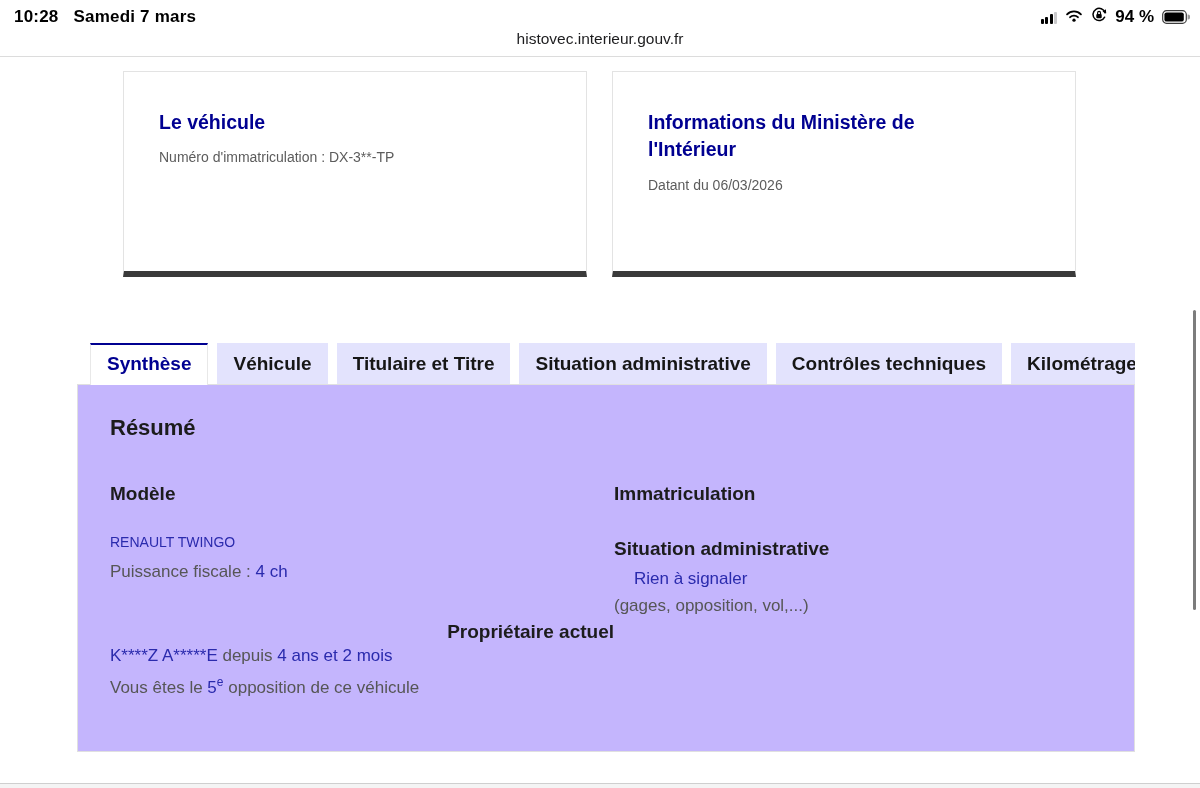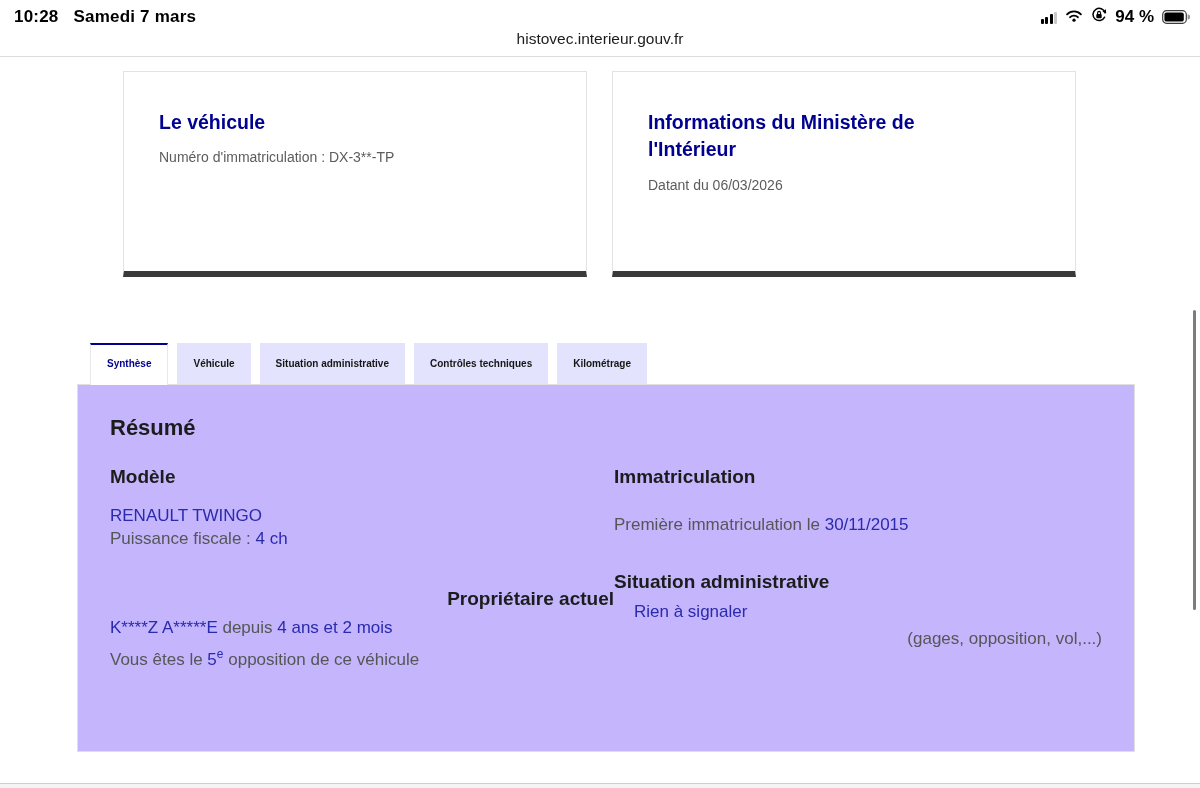"Synthèse" .tab { font-size: 10px -> 19px }
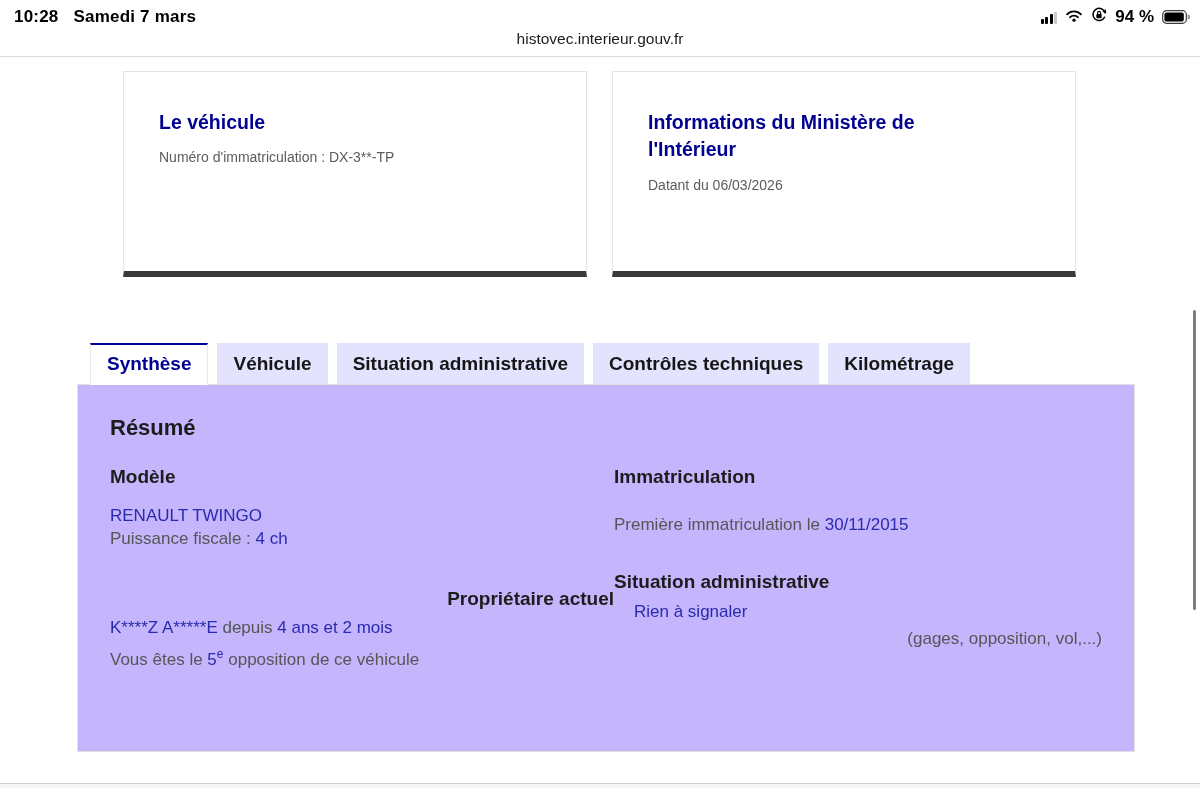"Titulaire et Titre" div.tab { html: none -> <div>Titulaire et Titre</div> }
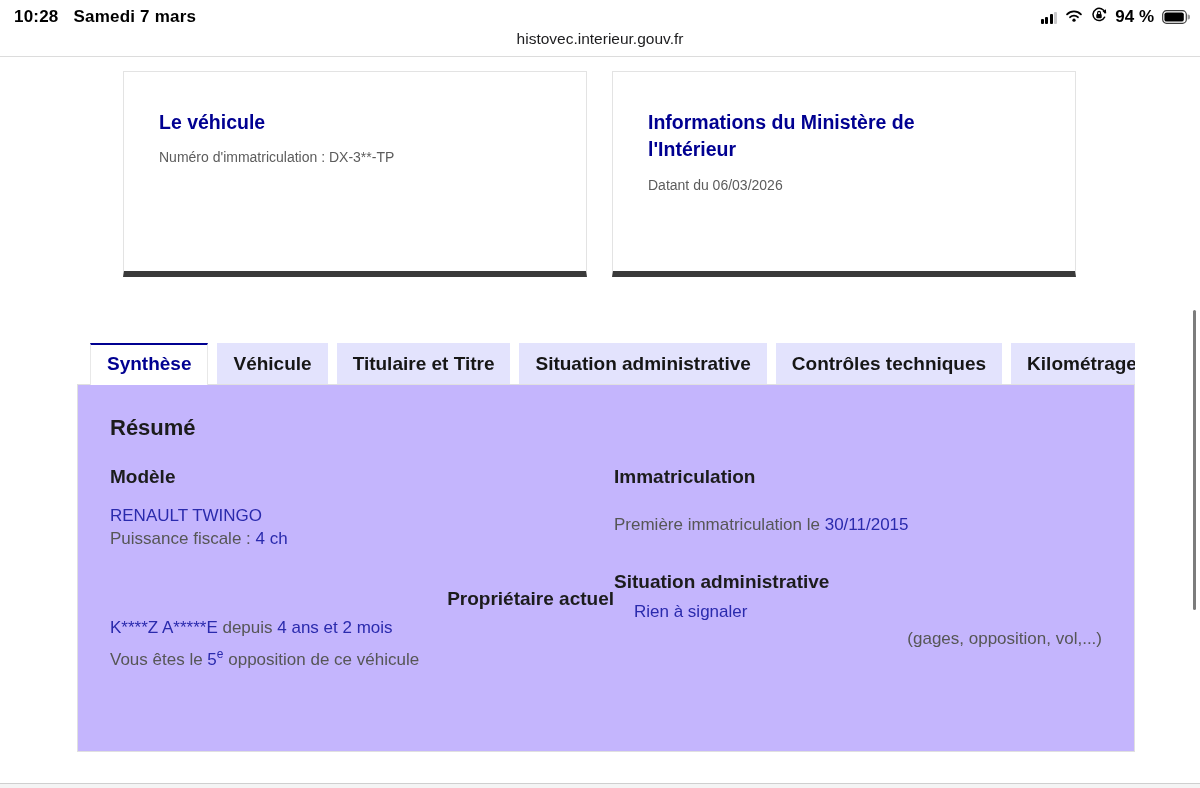"Modèle" .mt-sec { margin-top: 25px -> 42px }
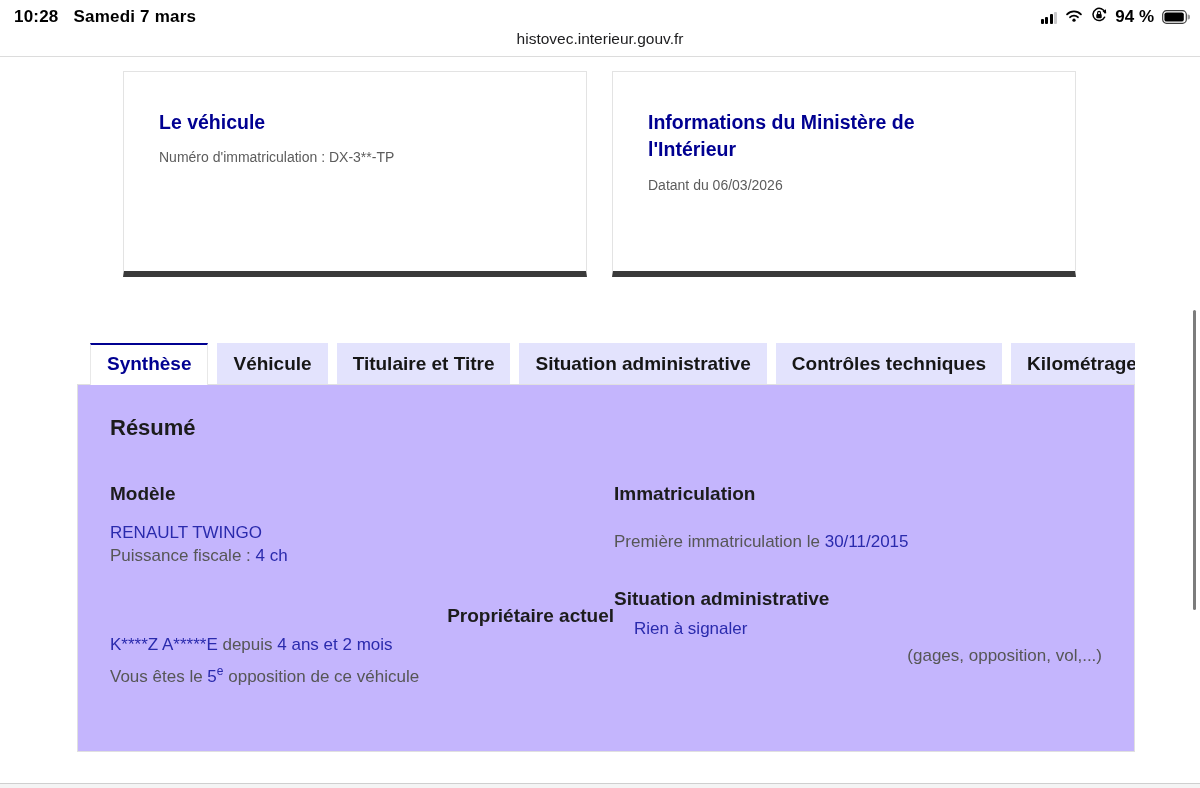"RENAULT TWINGO" .model-name { font-size: 17px -> 14px; margin-top: 18px -> 29px }
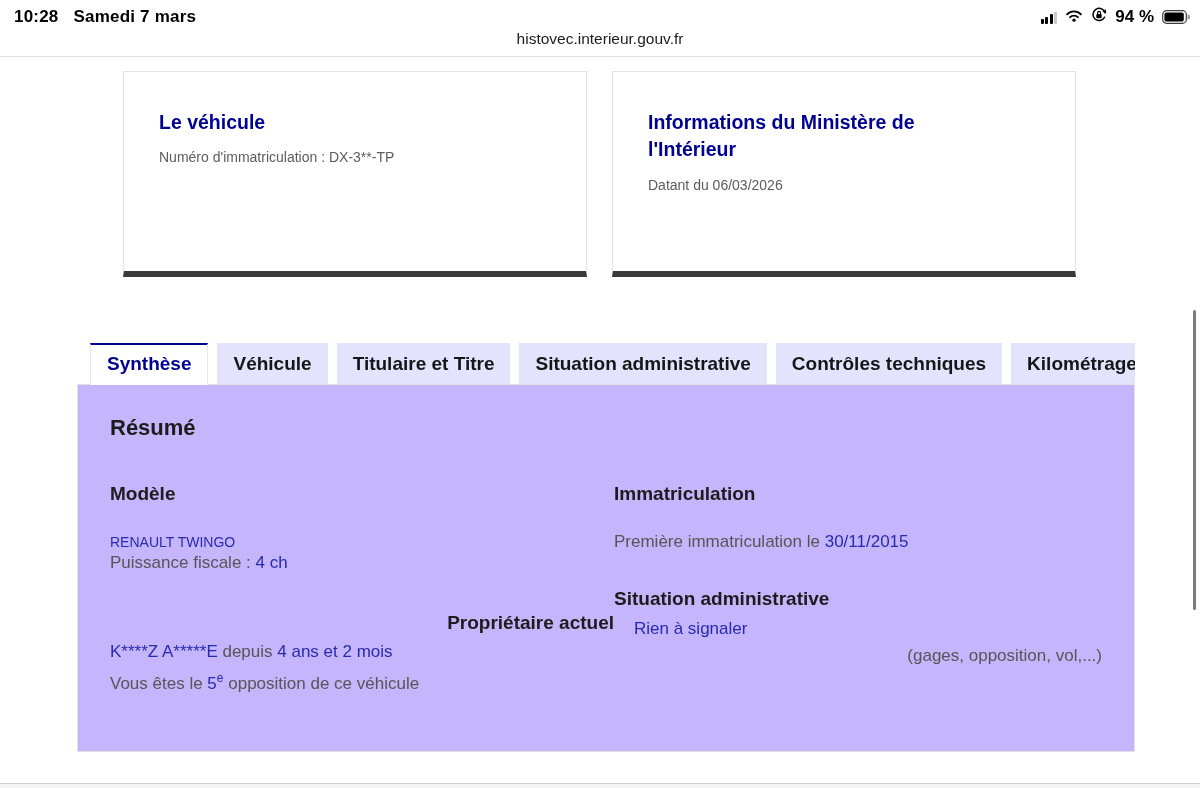"Première immatriculation le 30/11/2015" div.txt { html: <div> <span>Première immatriculation le </span><span>30/11/2015</span> </div> -> none }
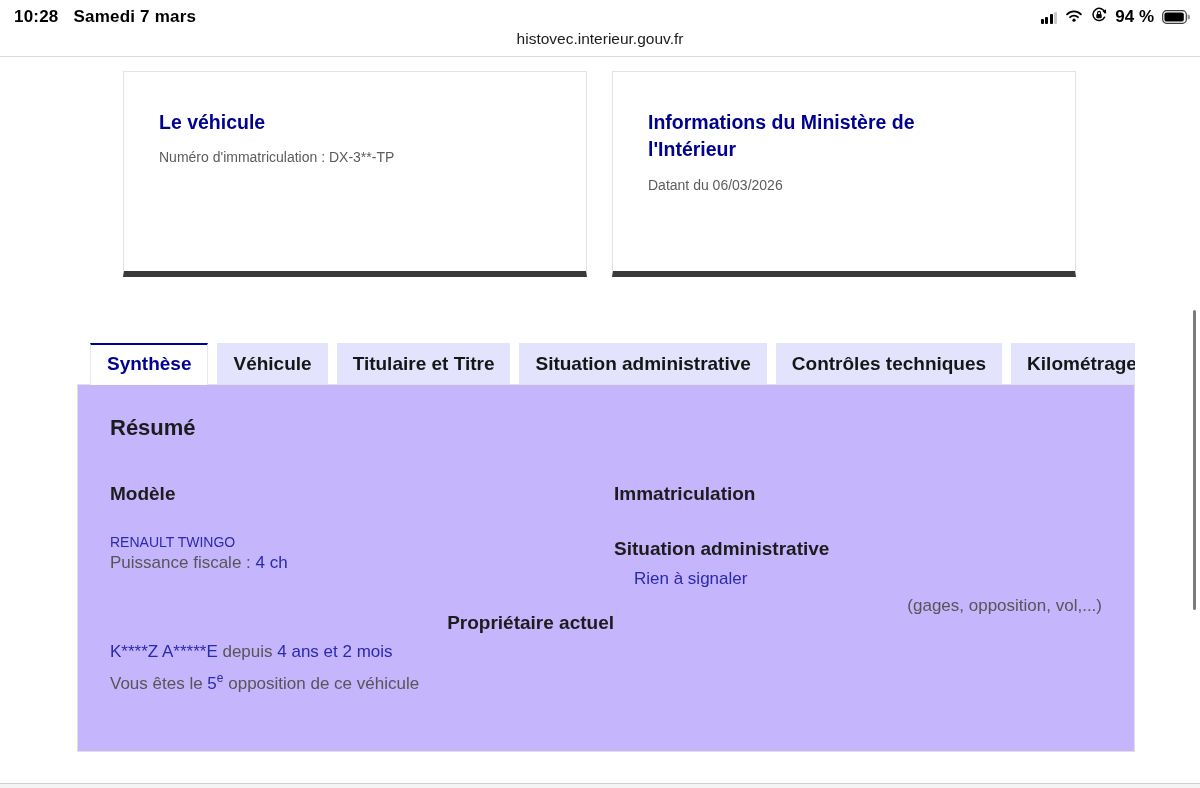"Puissance fiscale : 4 ch" .power-line { margin-top: none -> 9px }
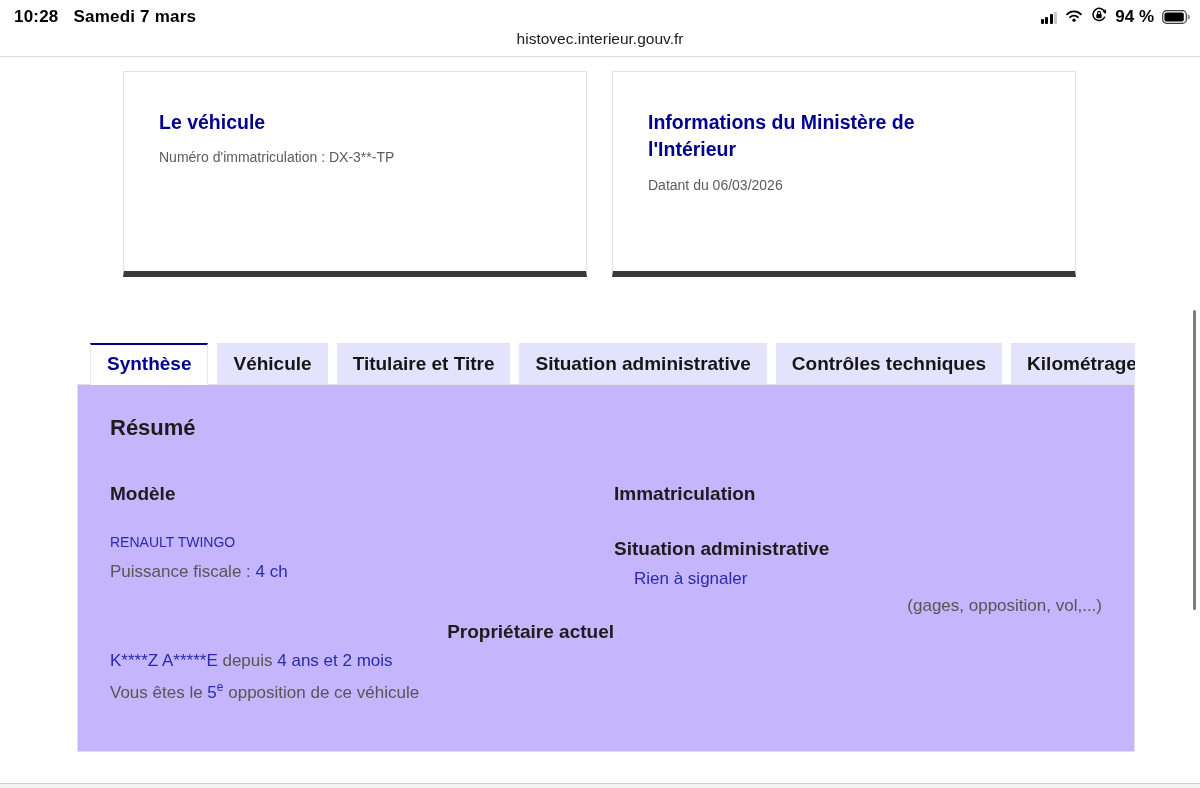"(gages, opposition, vol,...)" .note-line { text-align: right -> none }
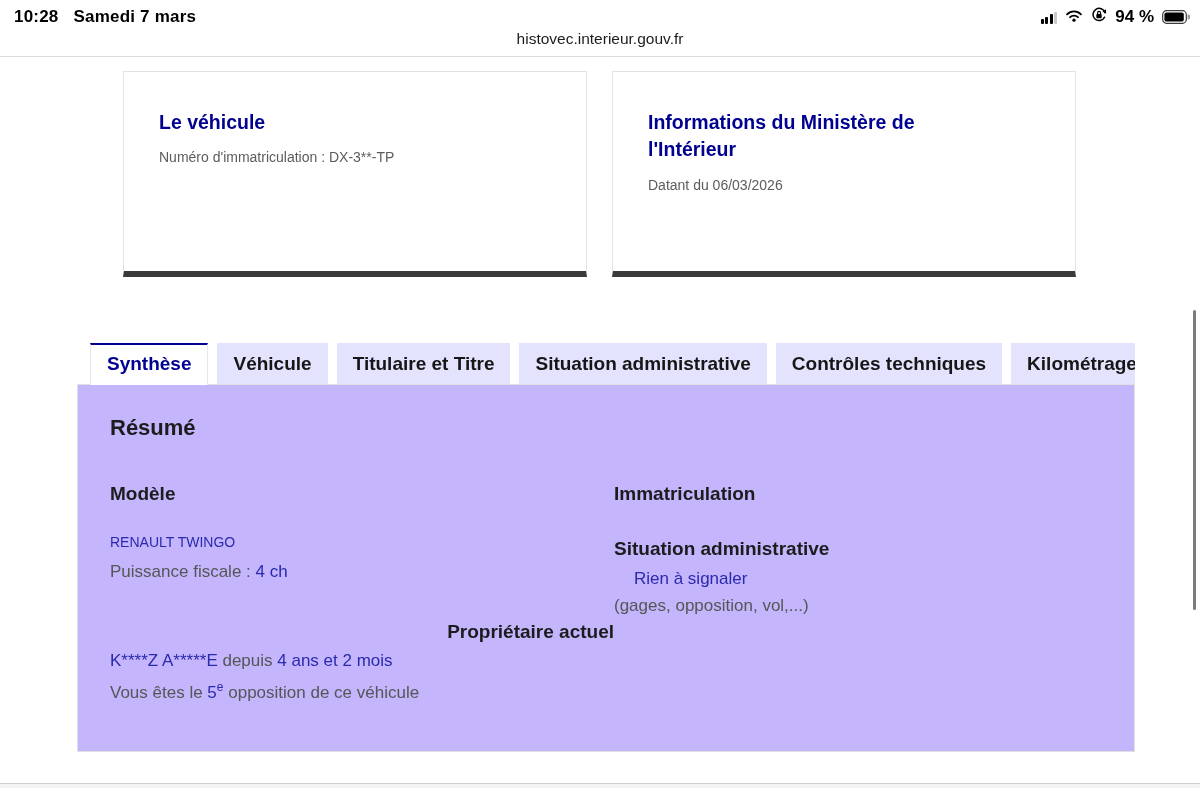"K****Z A*****E depuis 4 ans" .owner-line { margin-top: 5px -> none }
